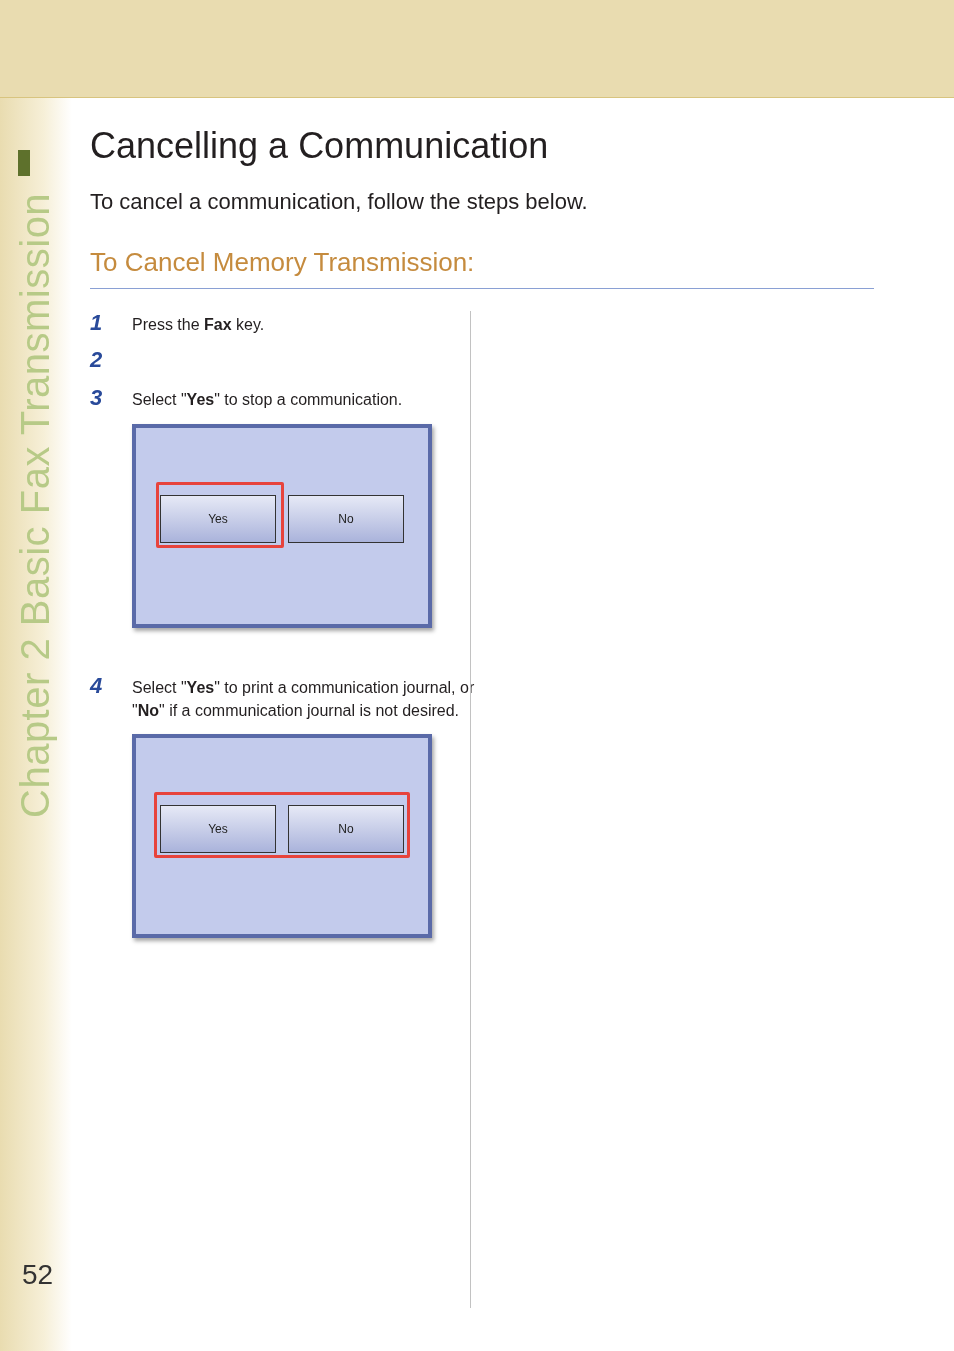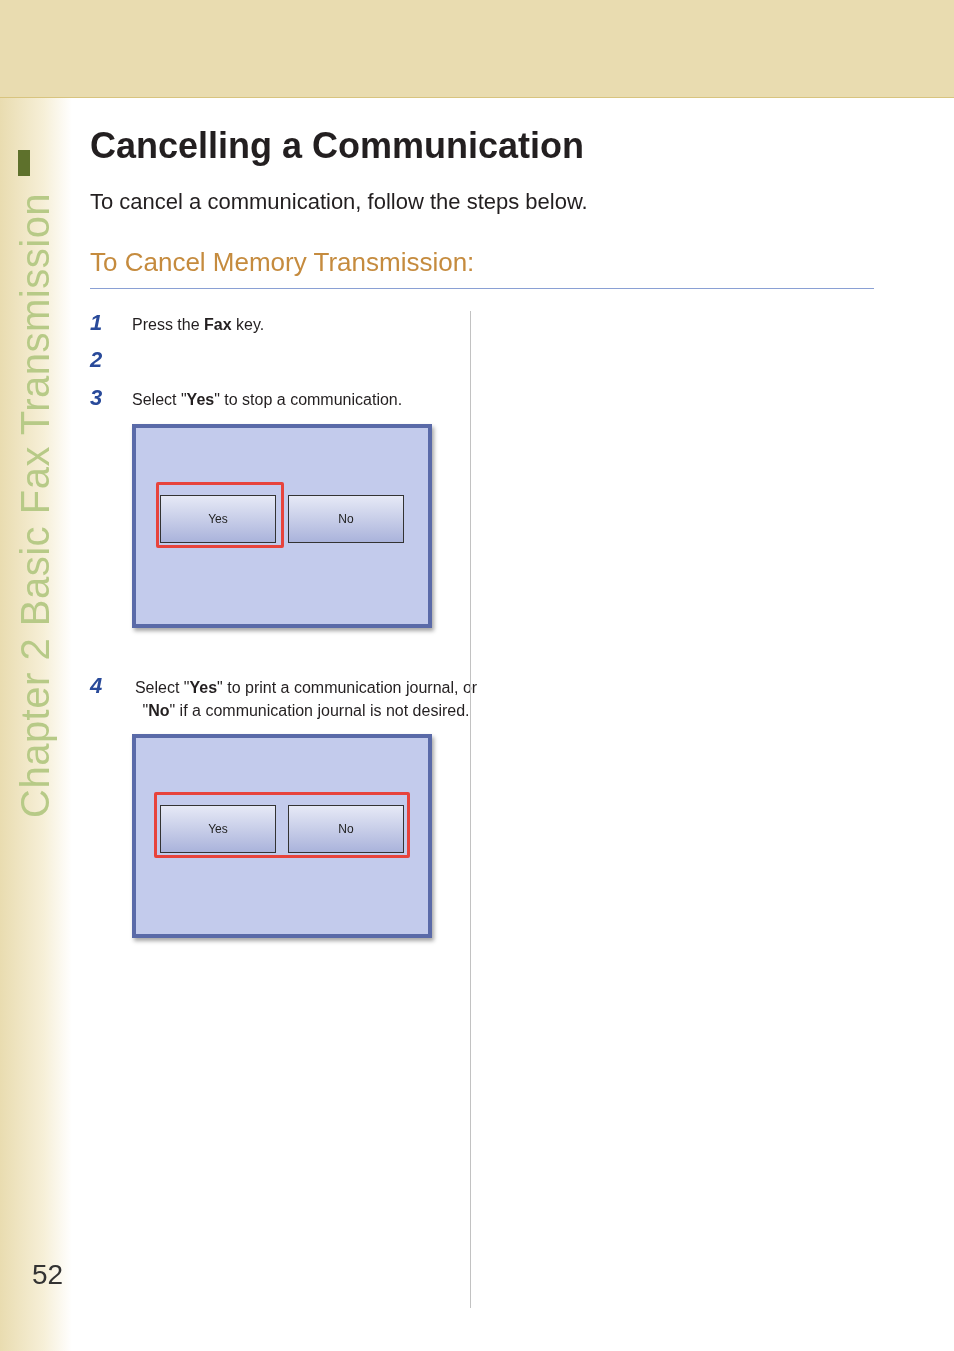"Cancelling a Communication" .h1 { font-weight: 700 -> 400 }
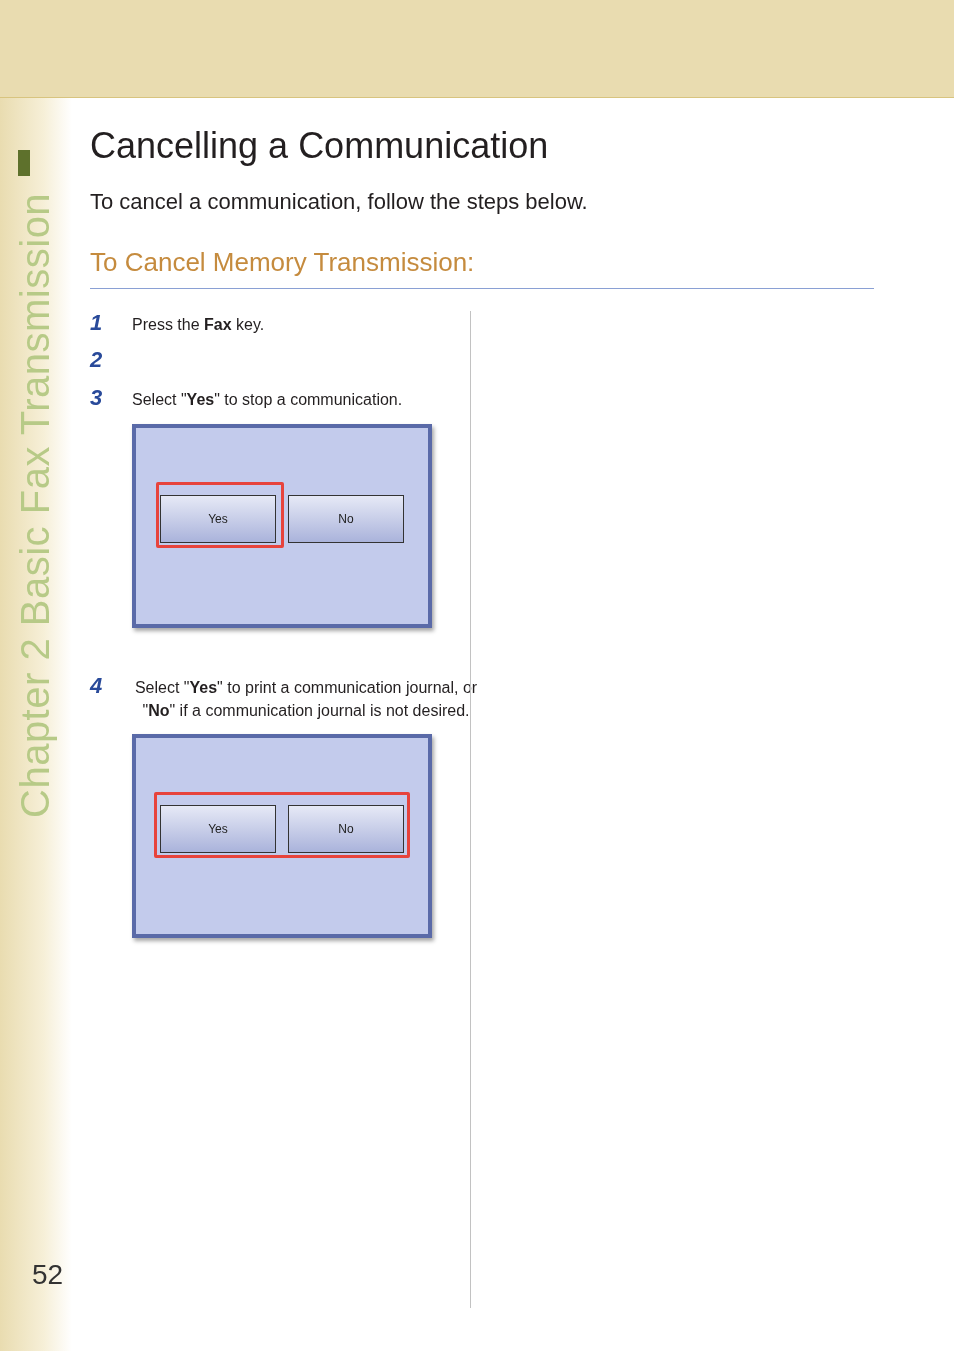"Press the Fax key." .step-text { text-align: center -> none }
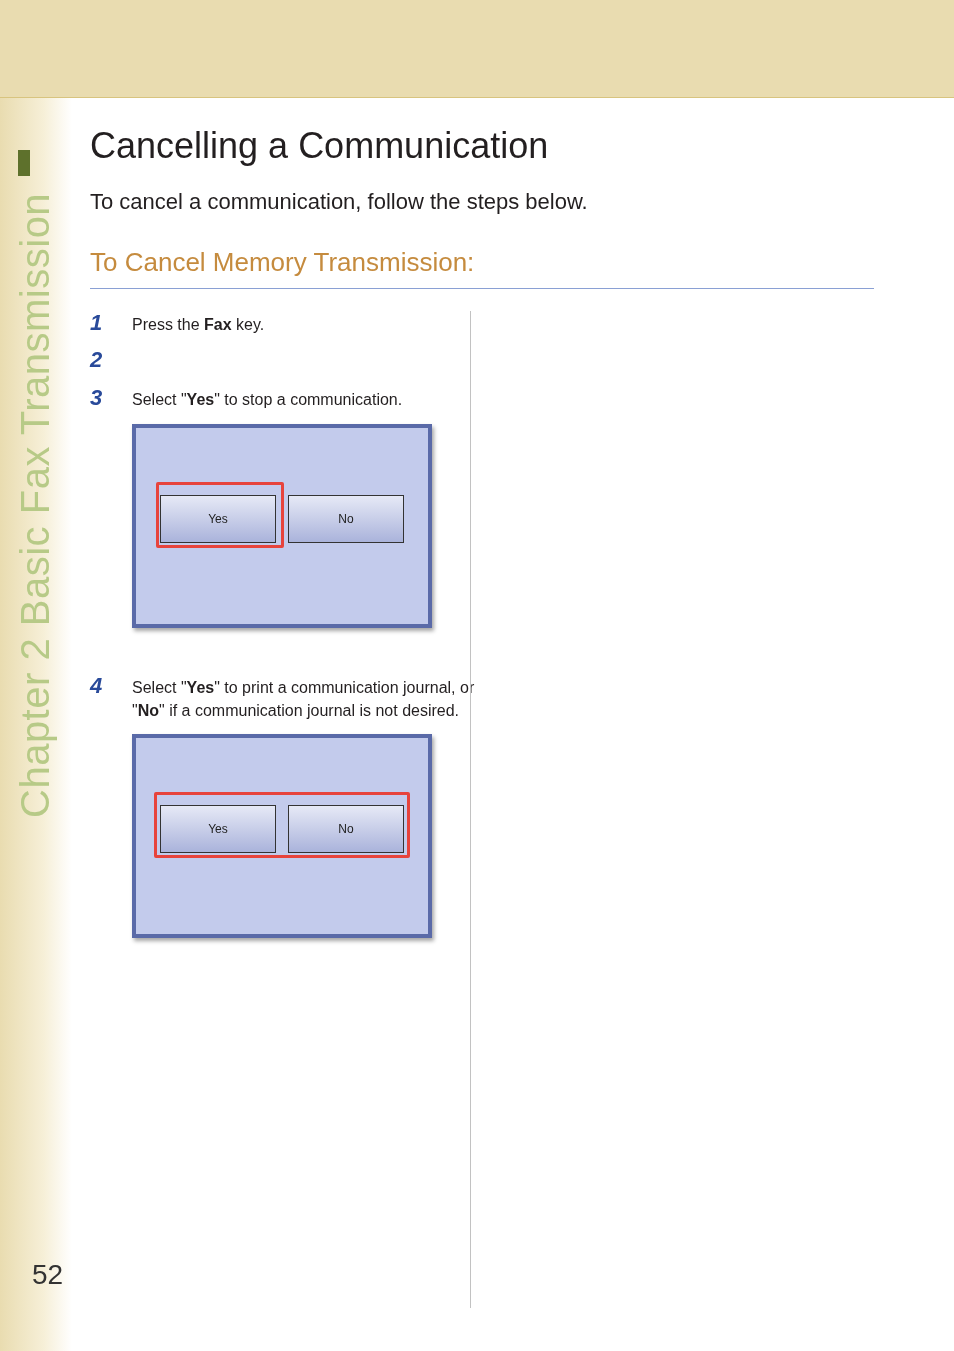"52" .page-num { left: 32px -> 22px }
